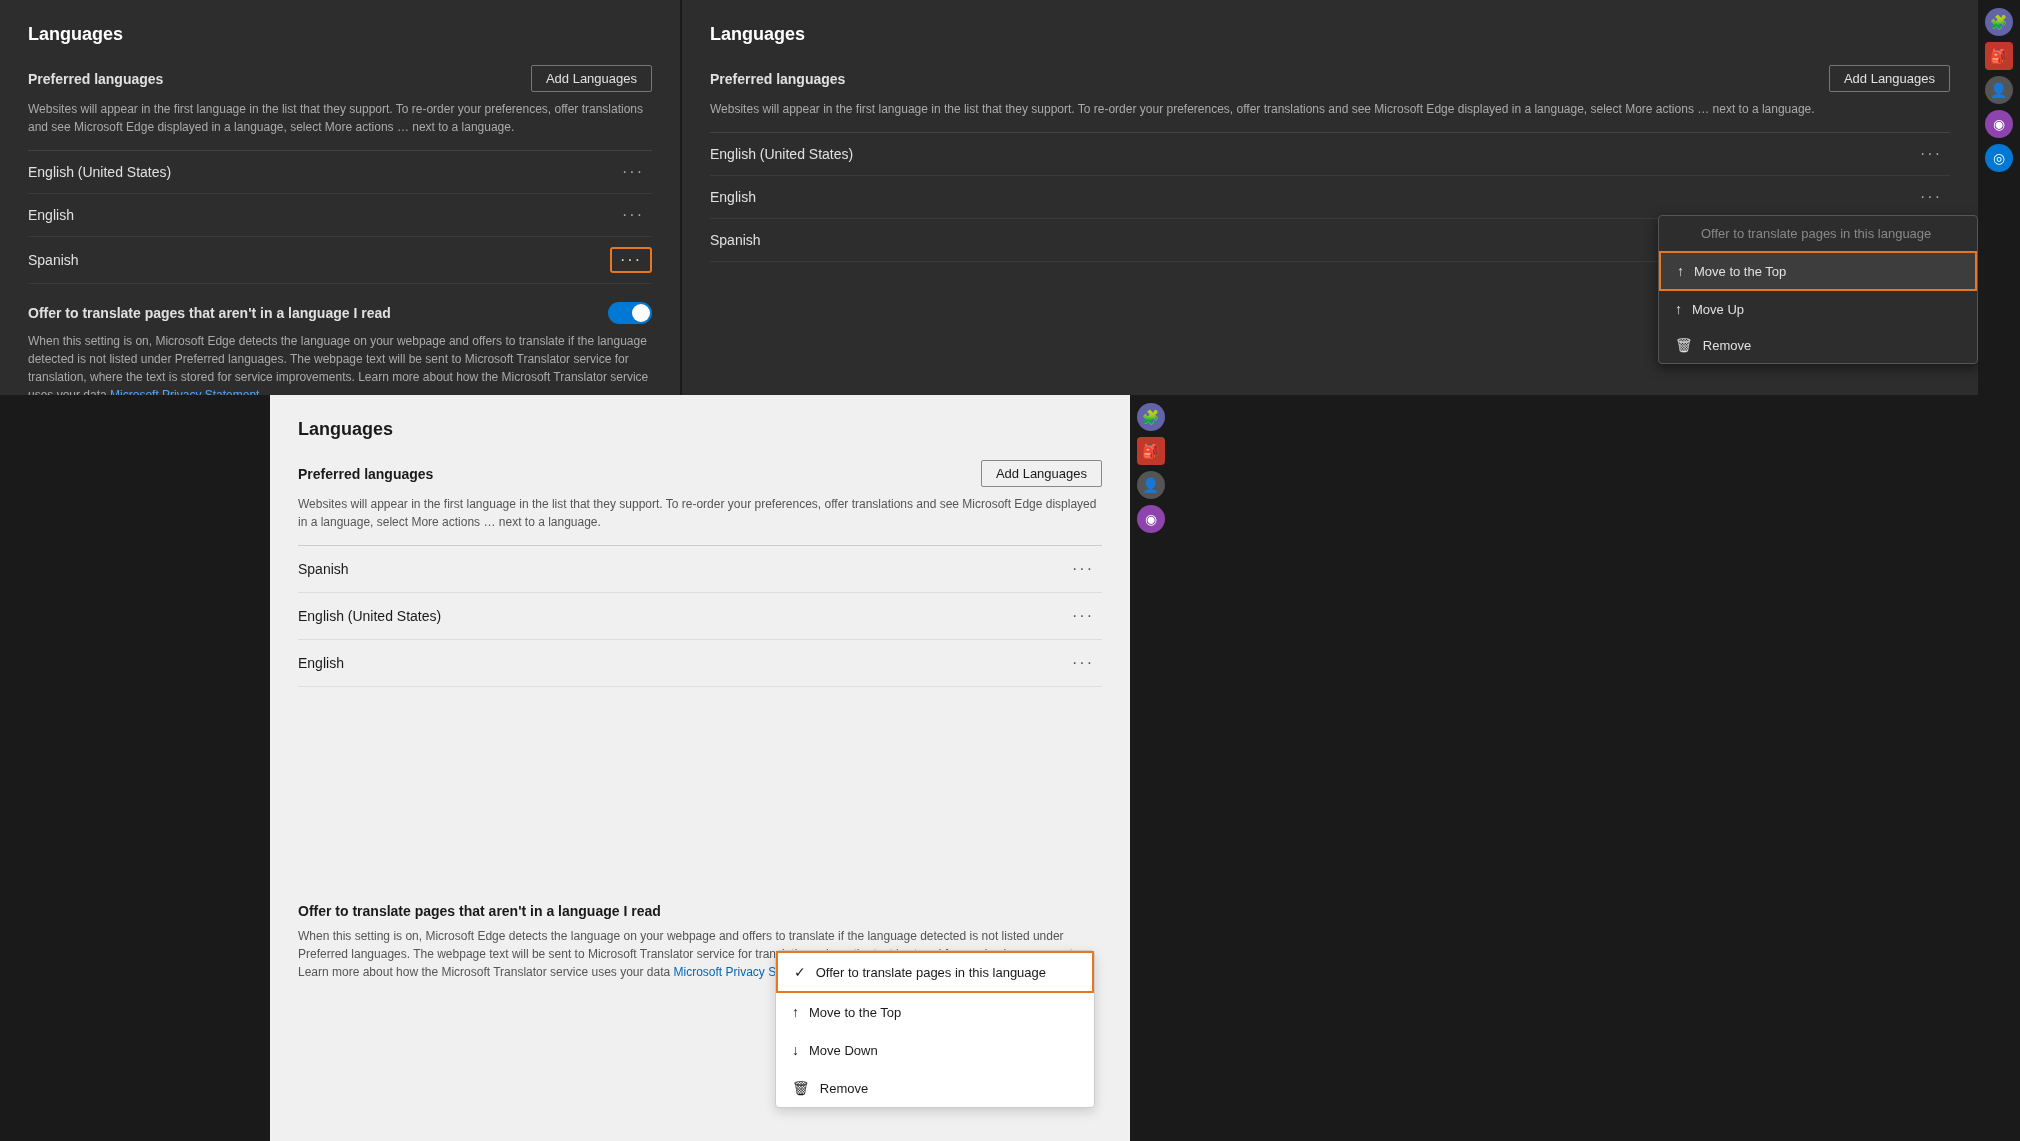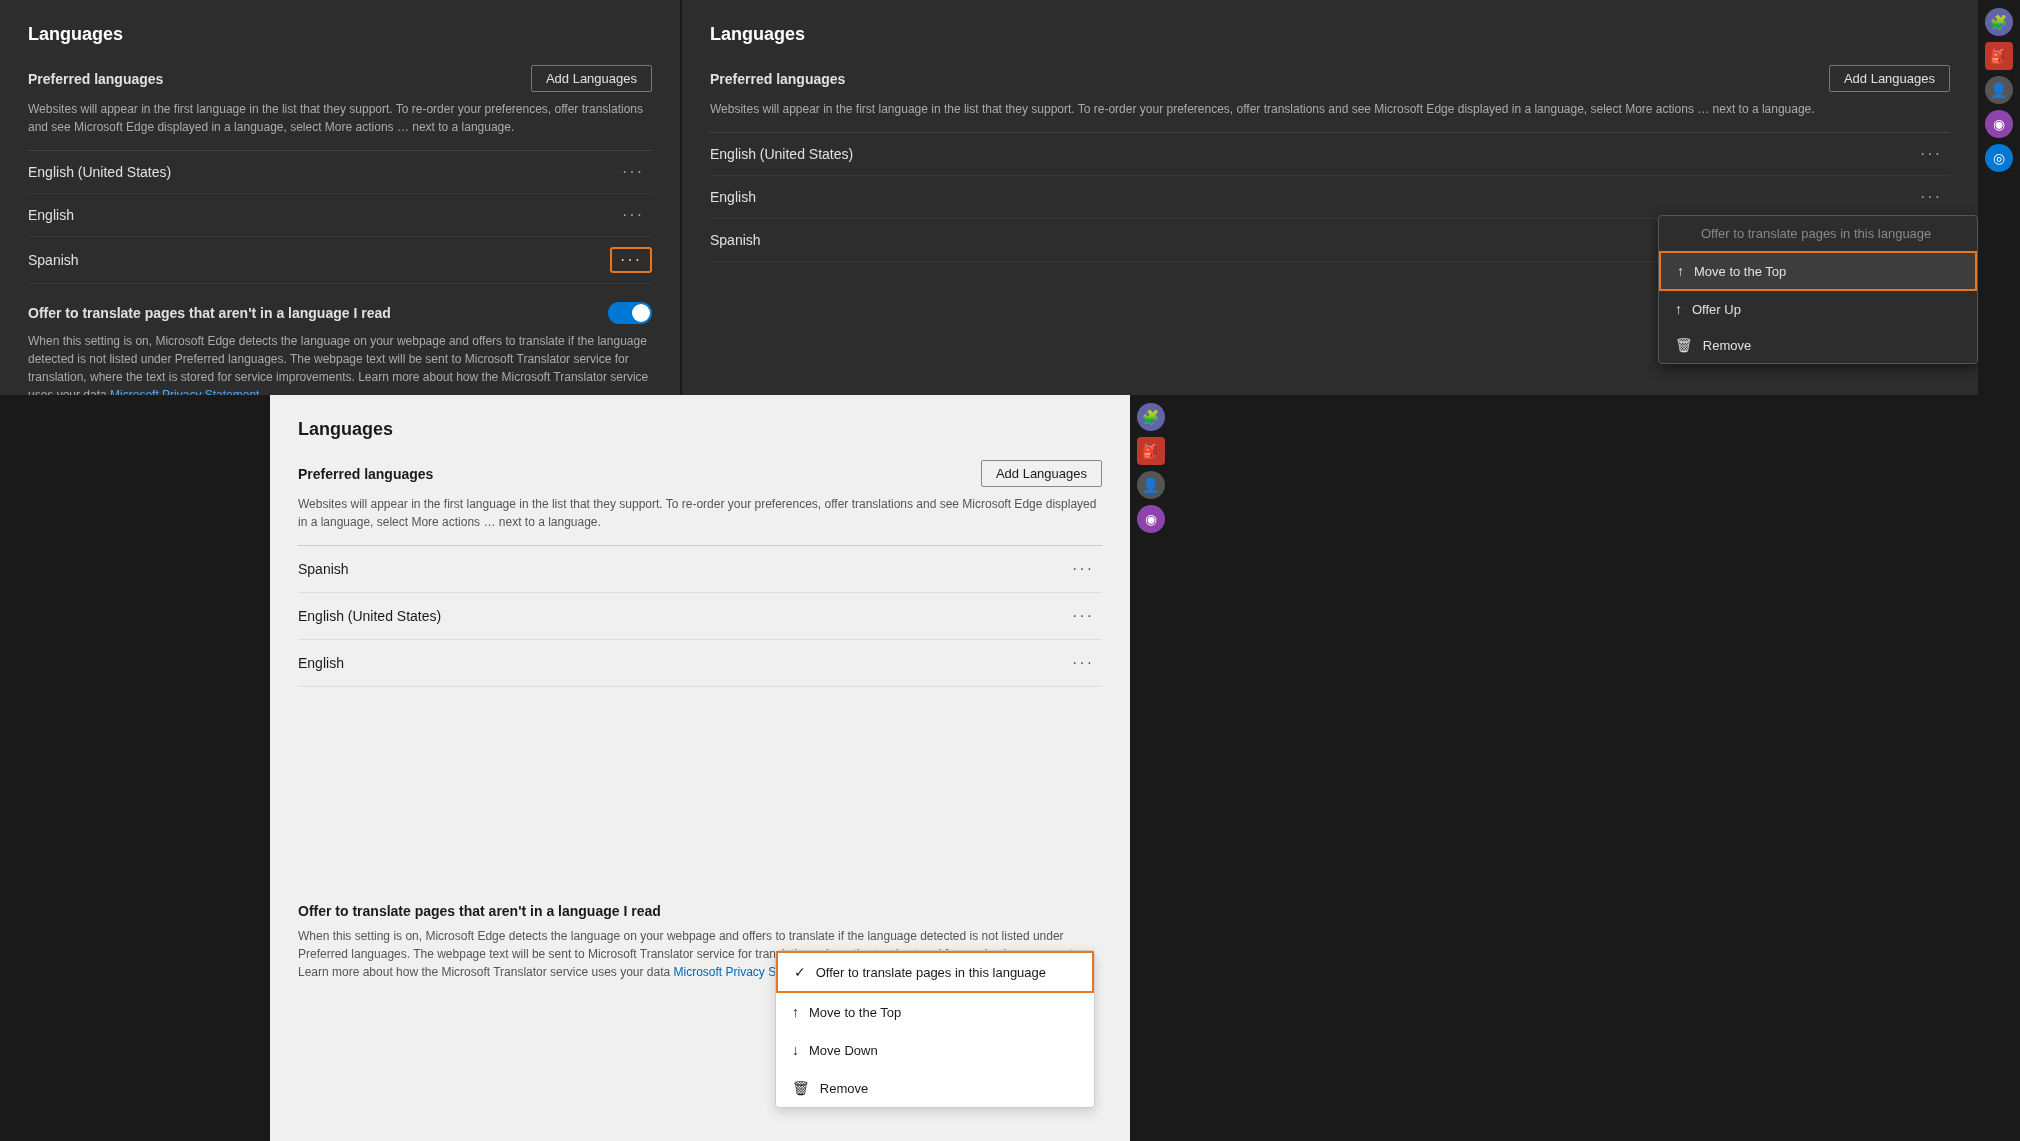"Offer Up" span { text: Offer -> Move }
